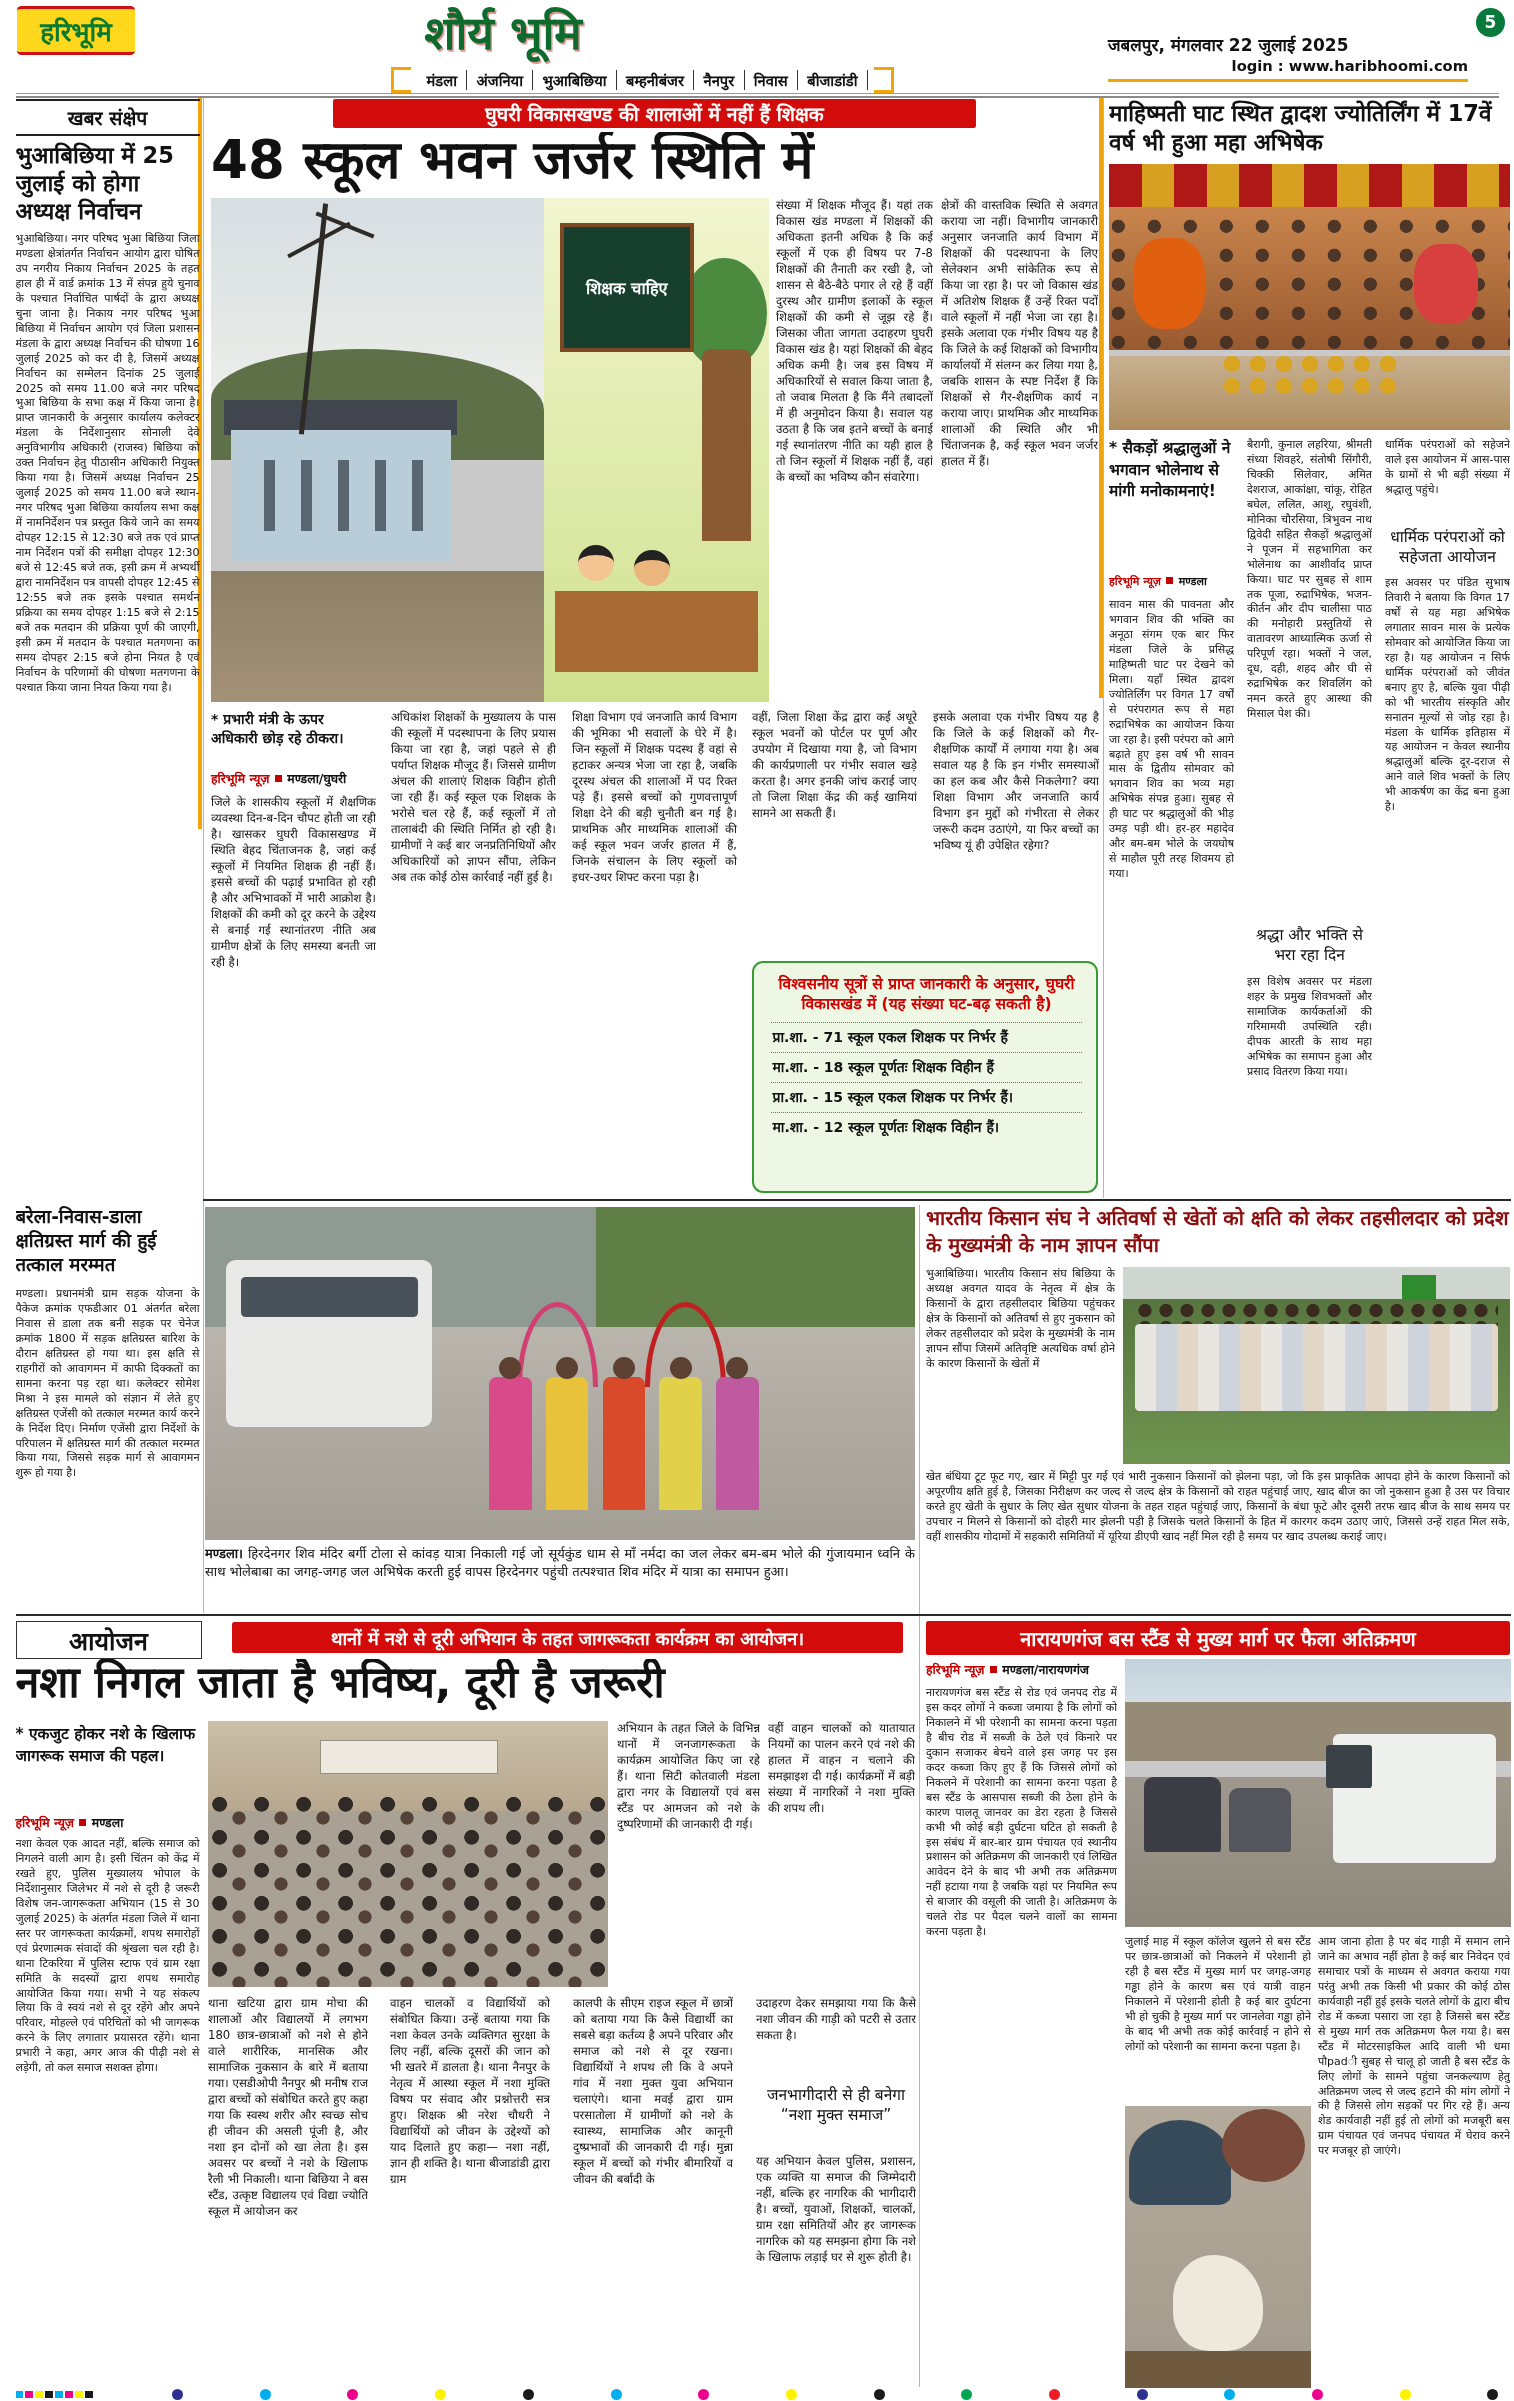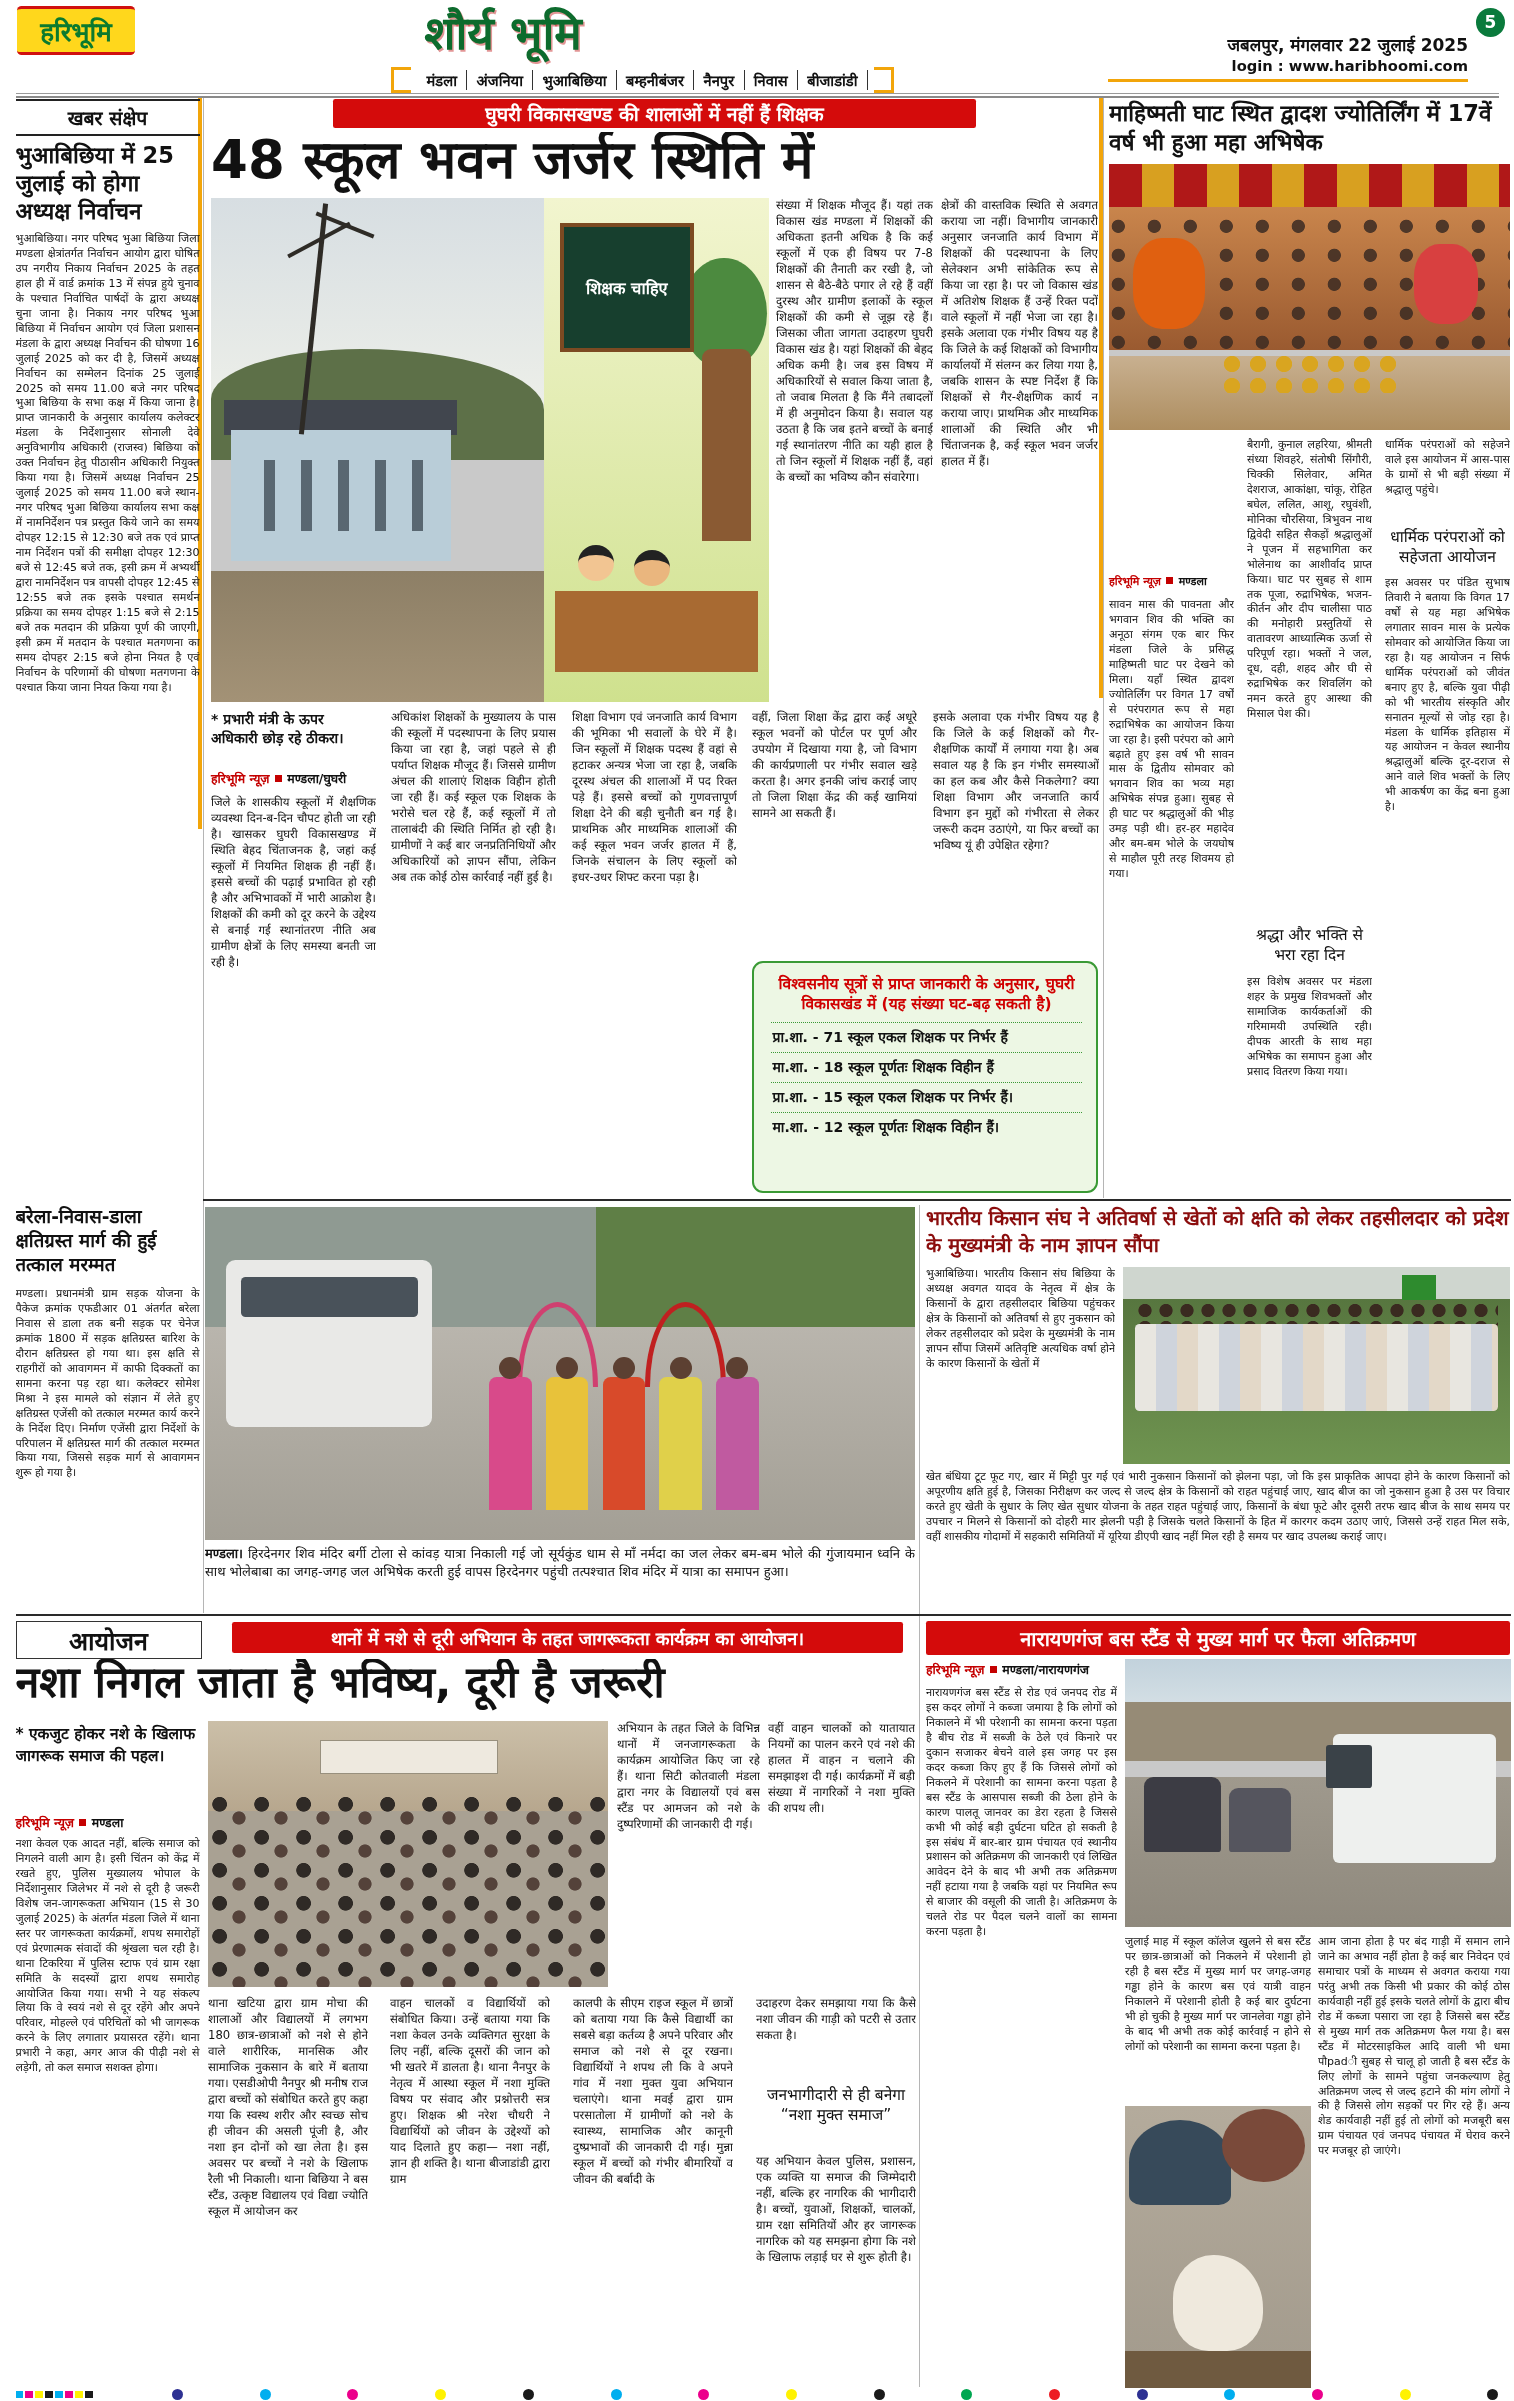"जबलपुर, मंगलवार 22 जुलाई 2025" .dateline { text-align: right -> none }
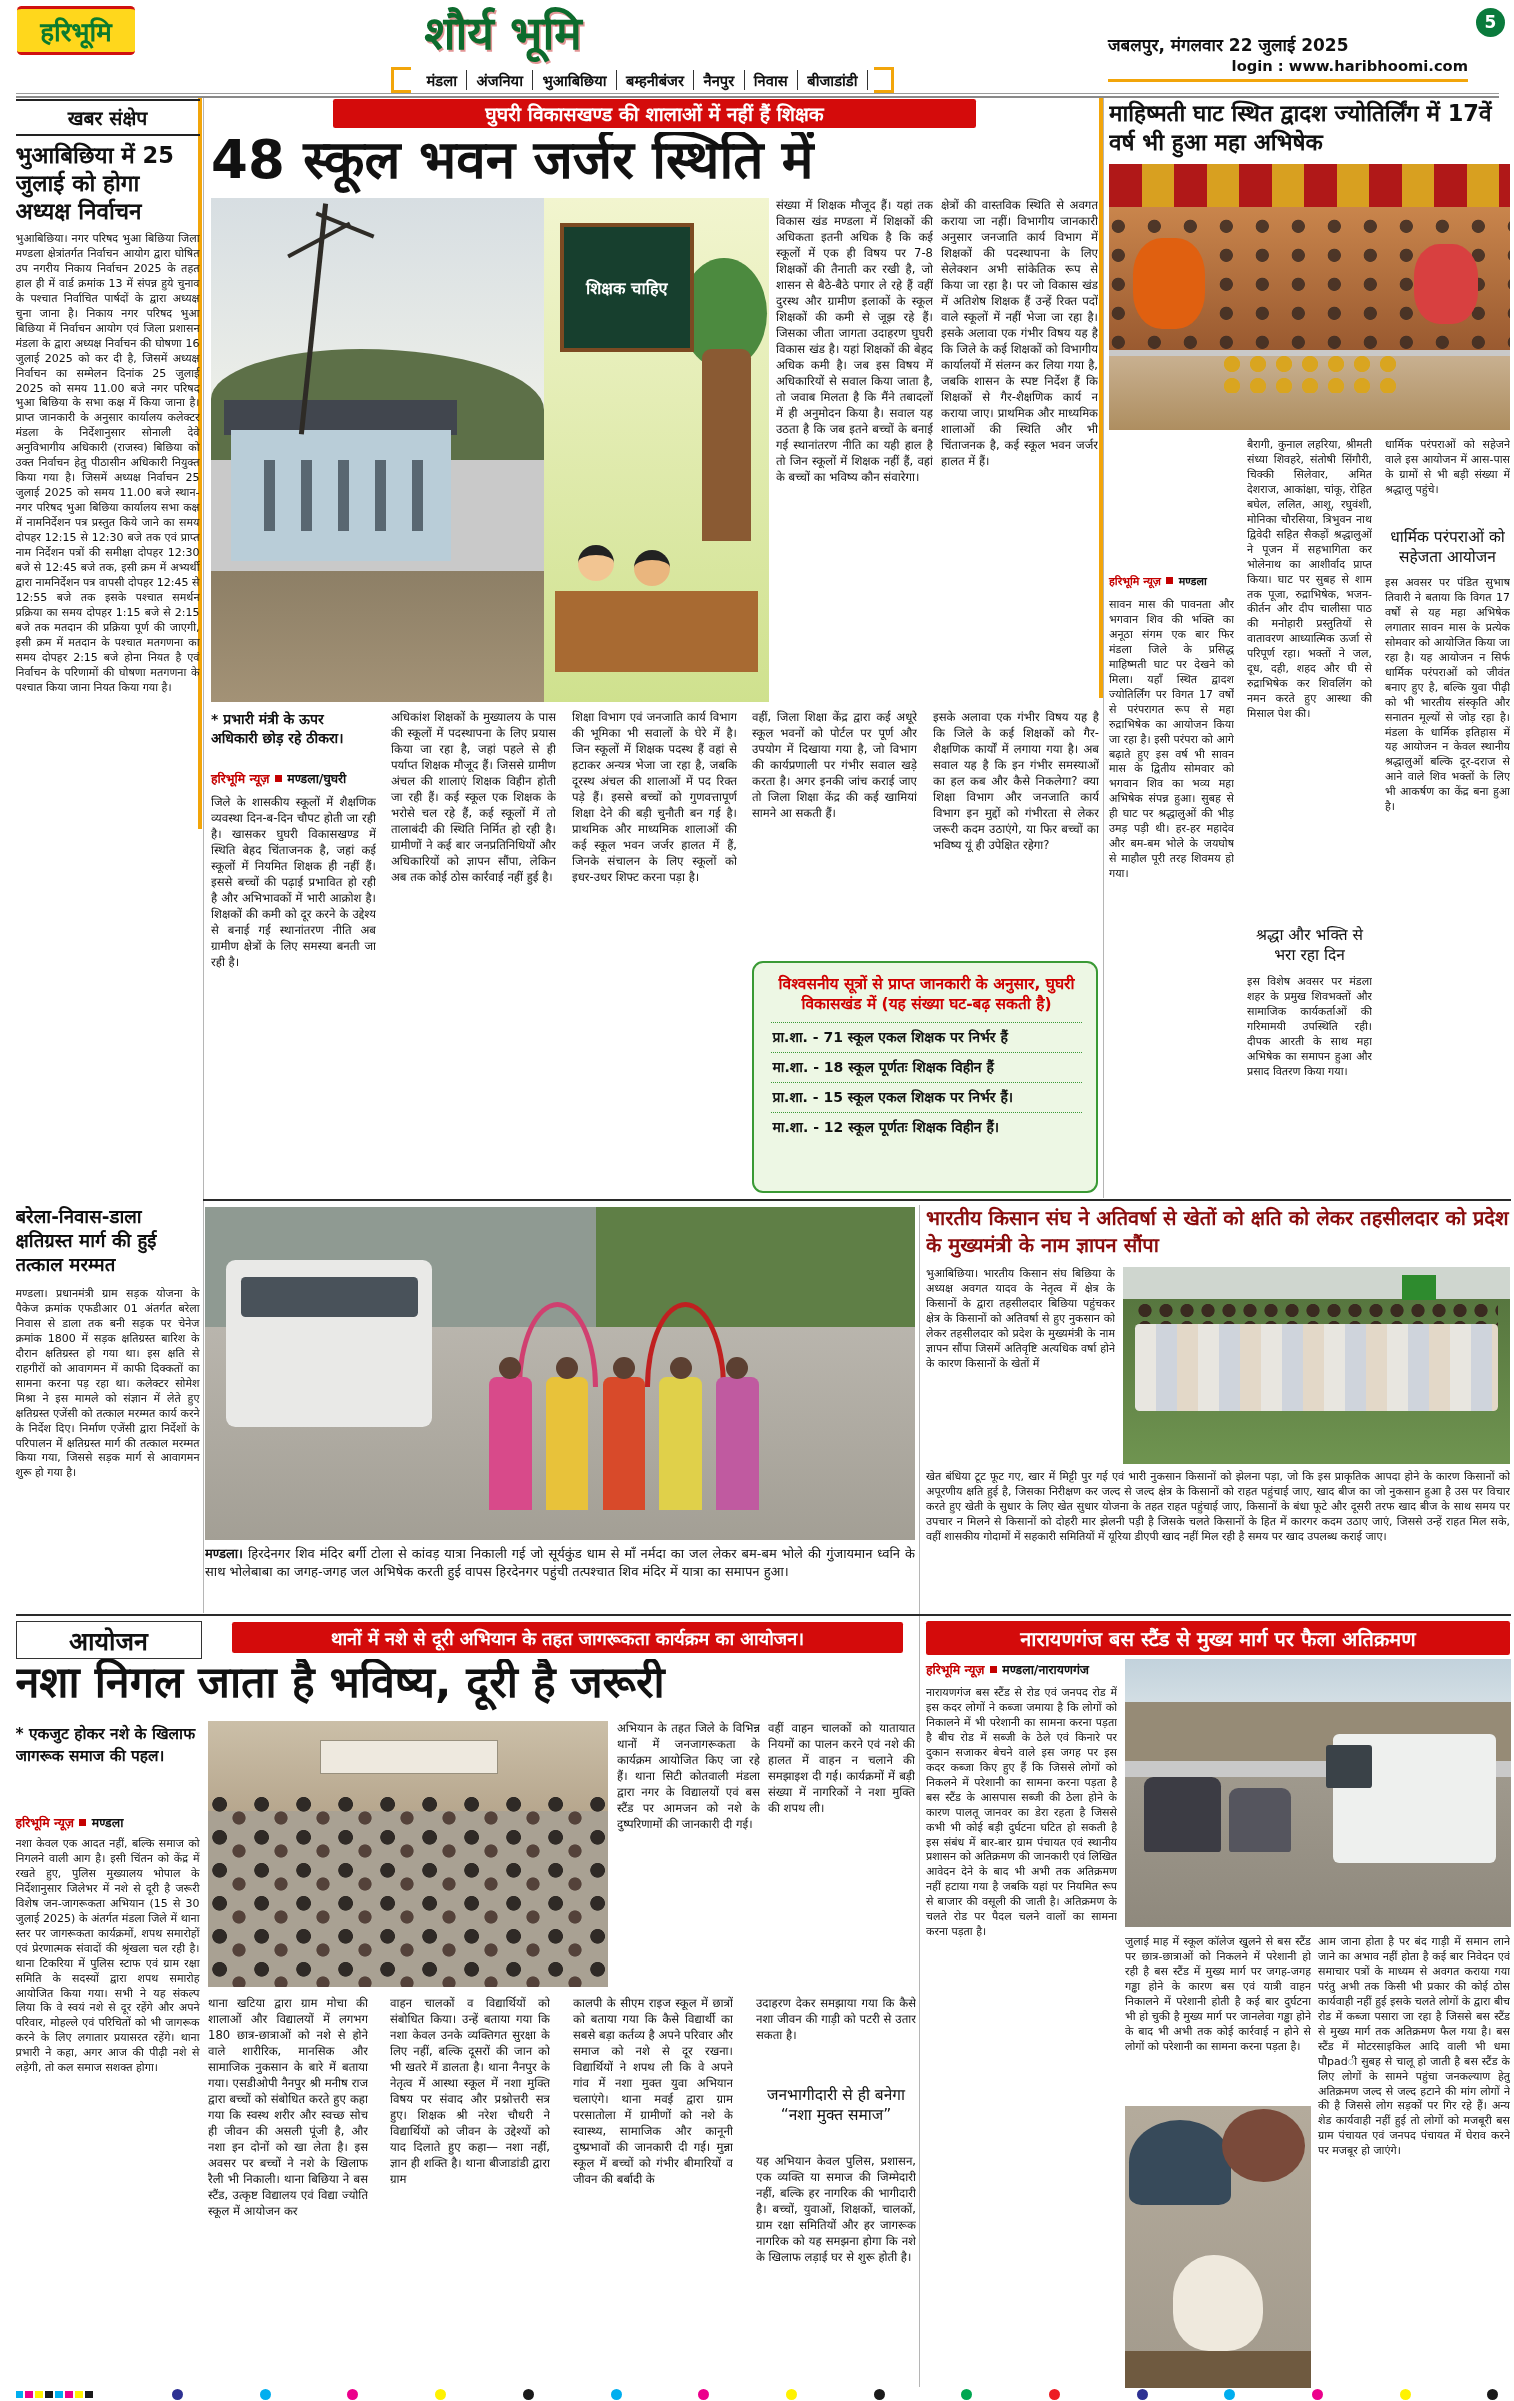"* सैकड़ों श्रद्धालुओं ने भगवान" div.abs { html: none -> <div>* सैकड़ों श्रद्धालुओं ने भगवान भोलेनाथ से मांगी मनोकामनाएं!</div> }
